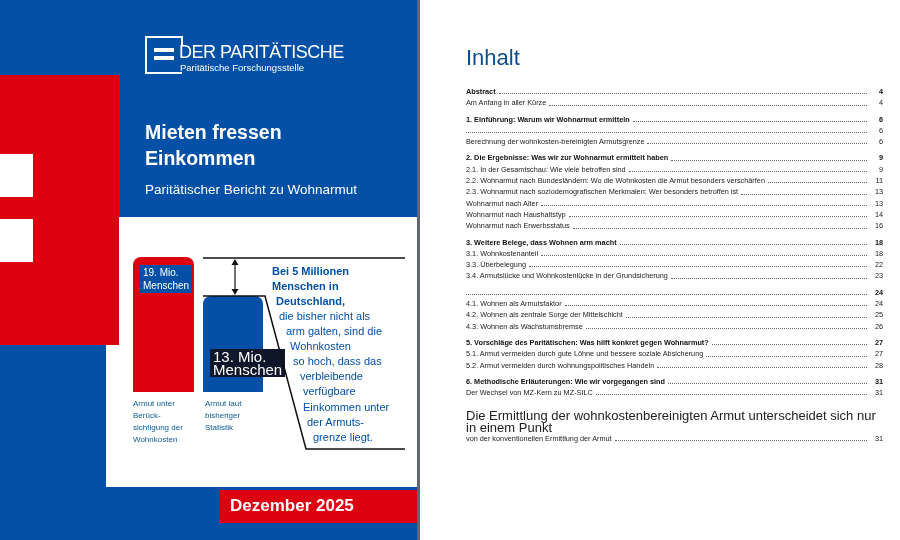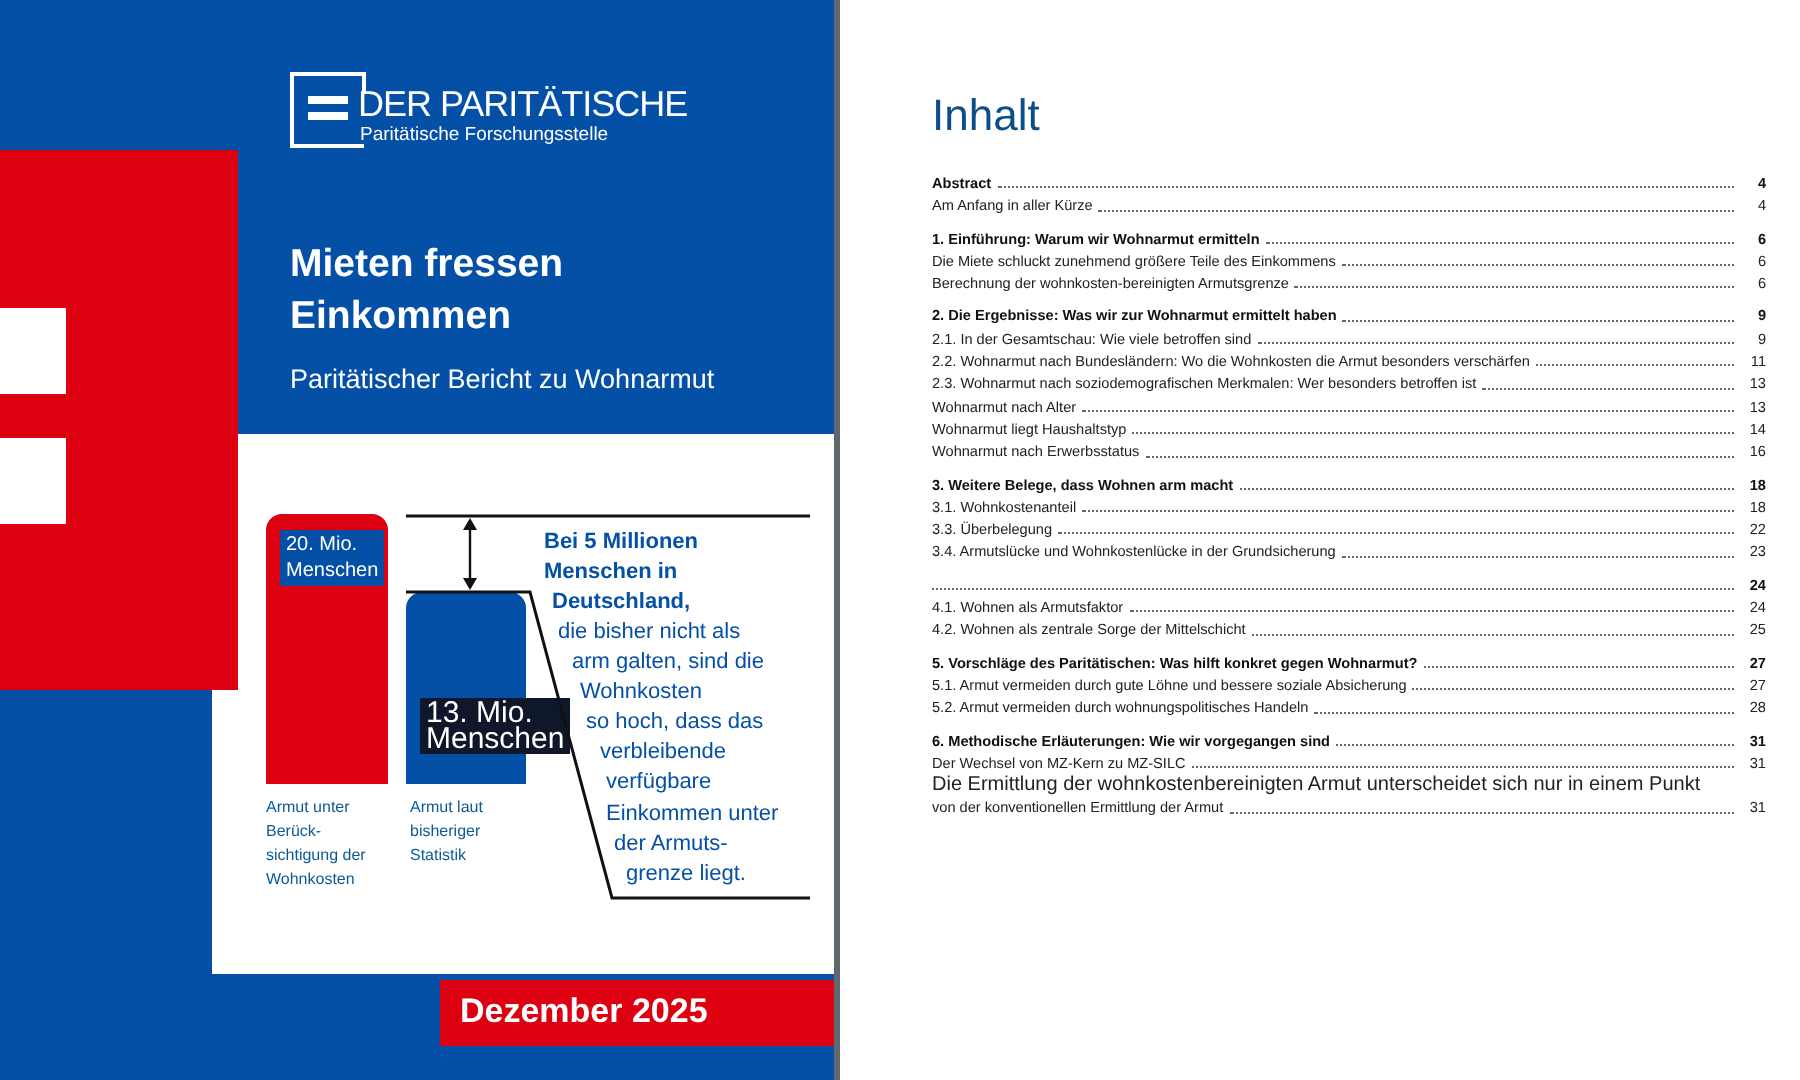"Die Miete schluckt zunehmend größere" span.t { html: <span>Die Miete schluckt zunehmend größere Teile des Einkommens</span> -> none }
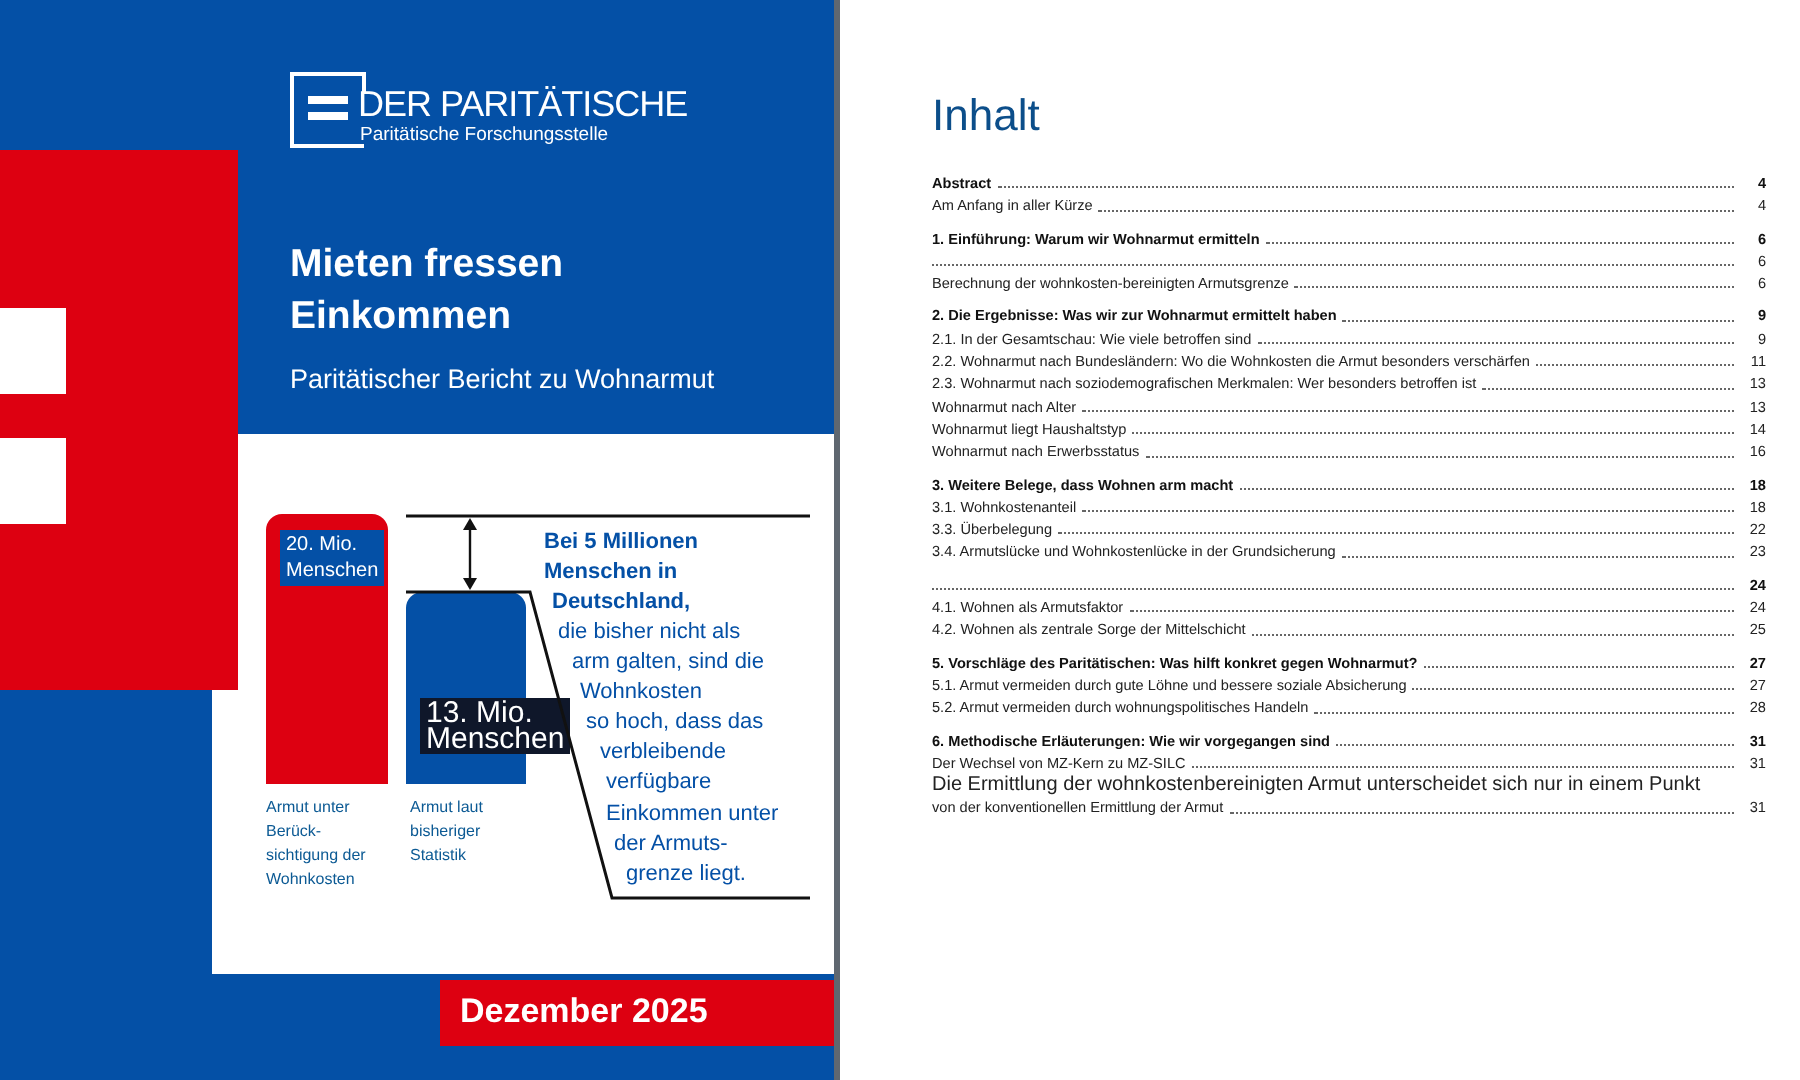"Wohnarmut liegt Haushaltstyp" span.t { text: liegt -> nach }
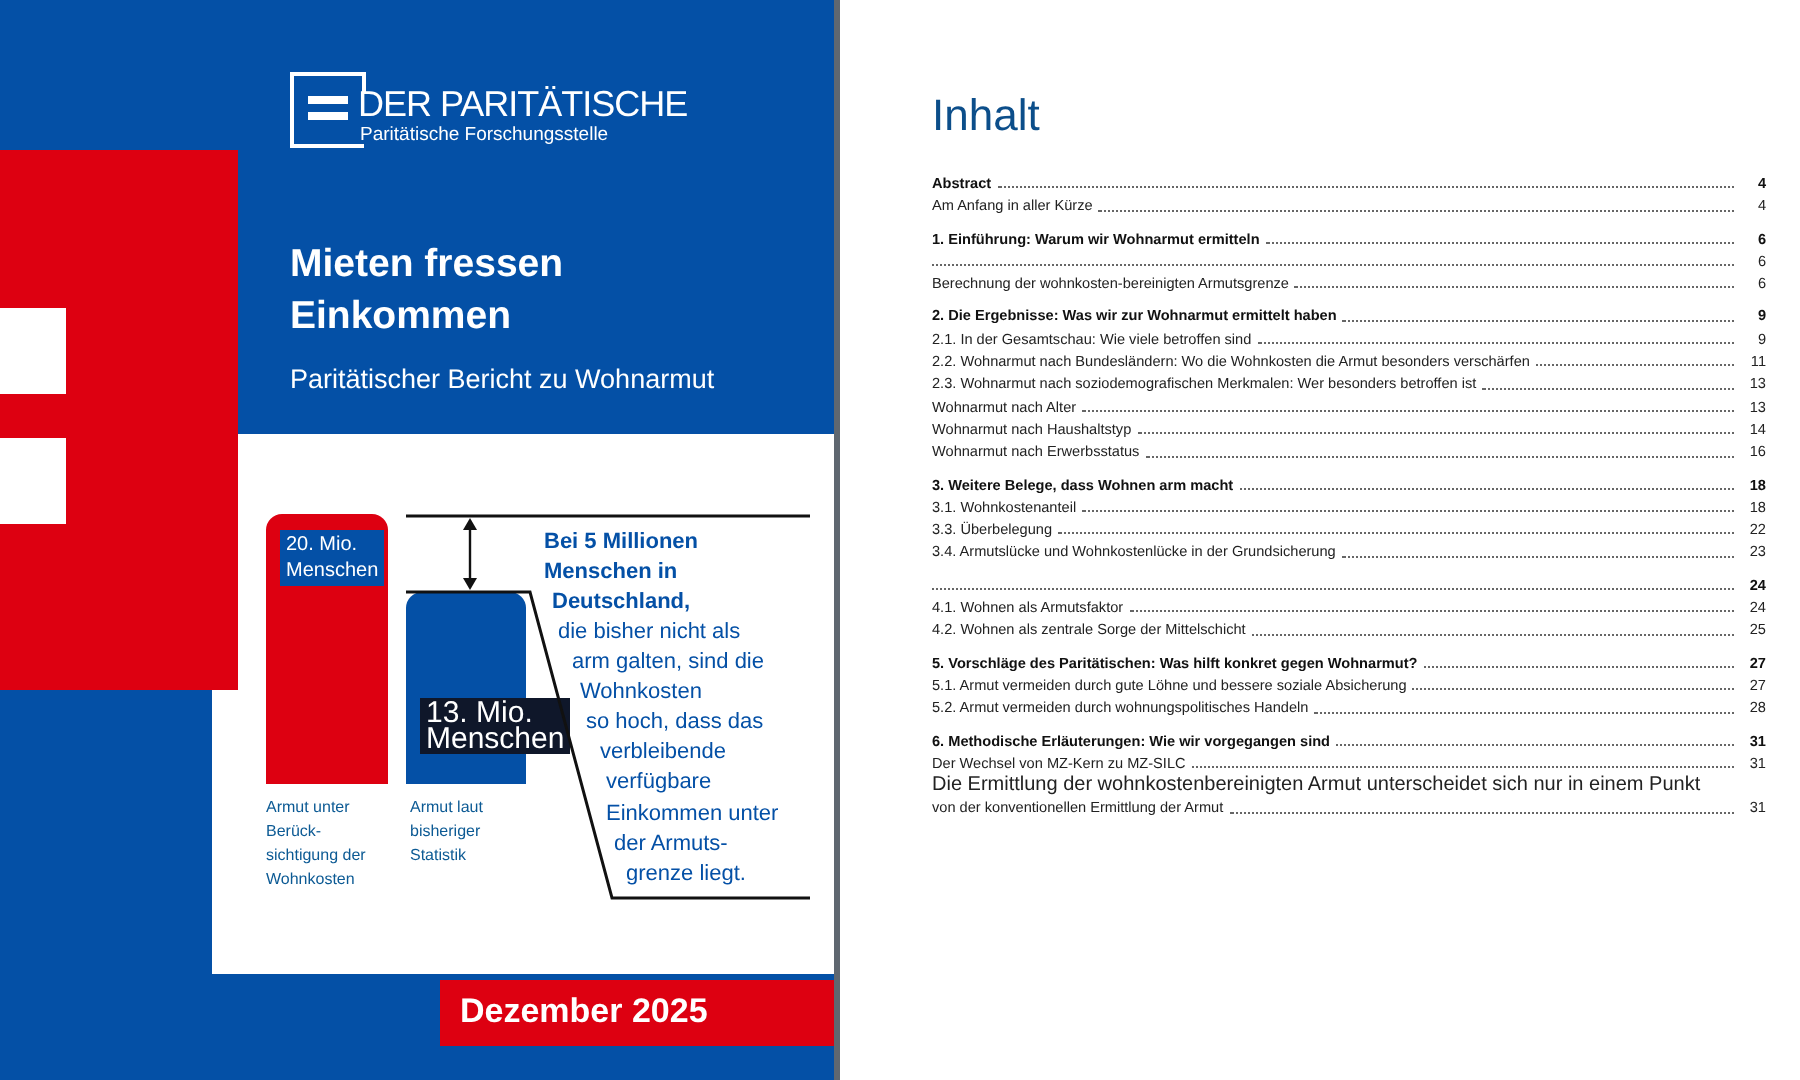"20. Mio." div { text: 20 -> 19 }
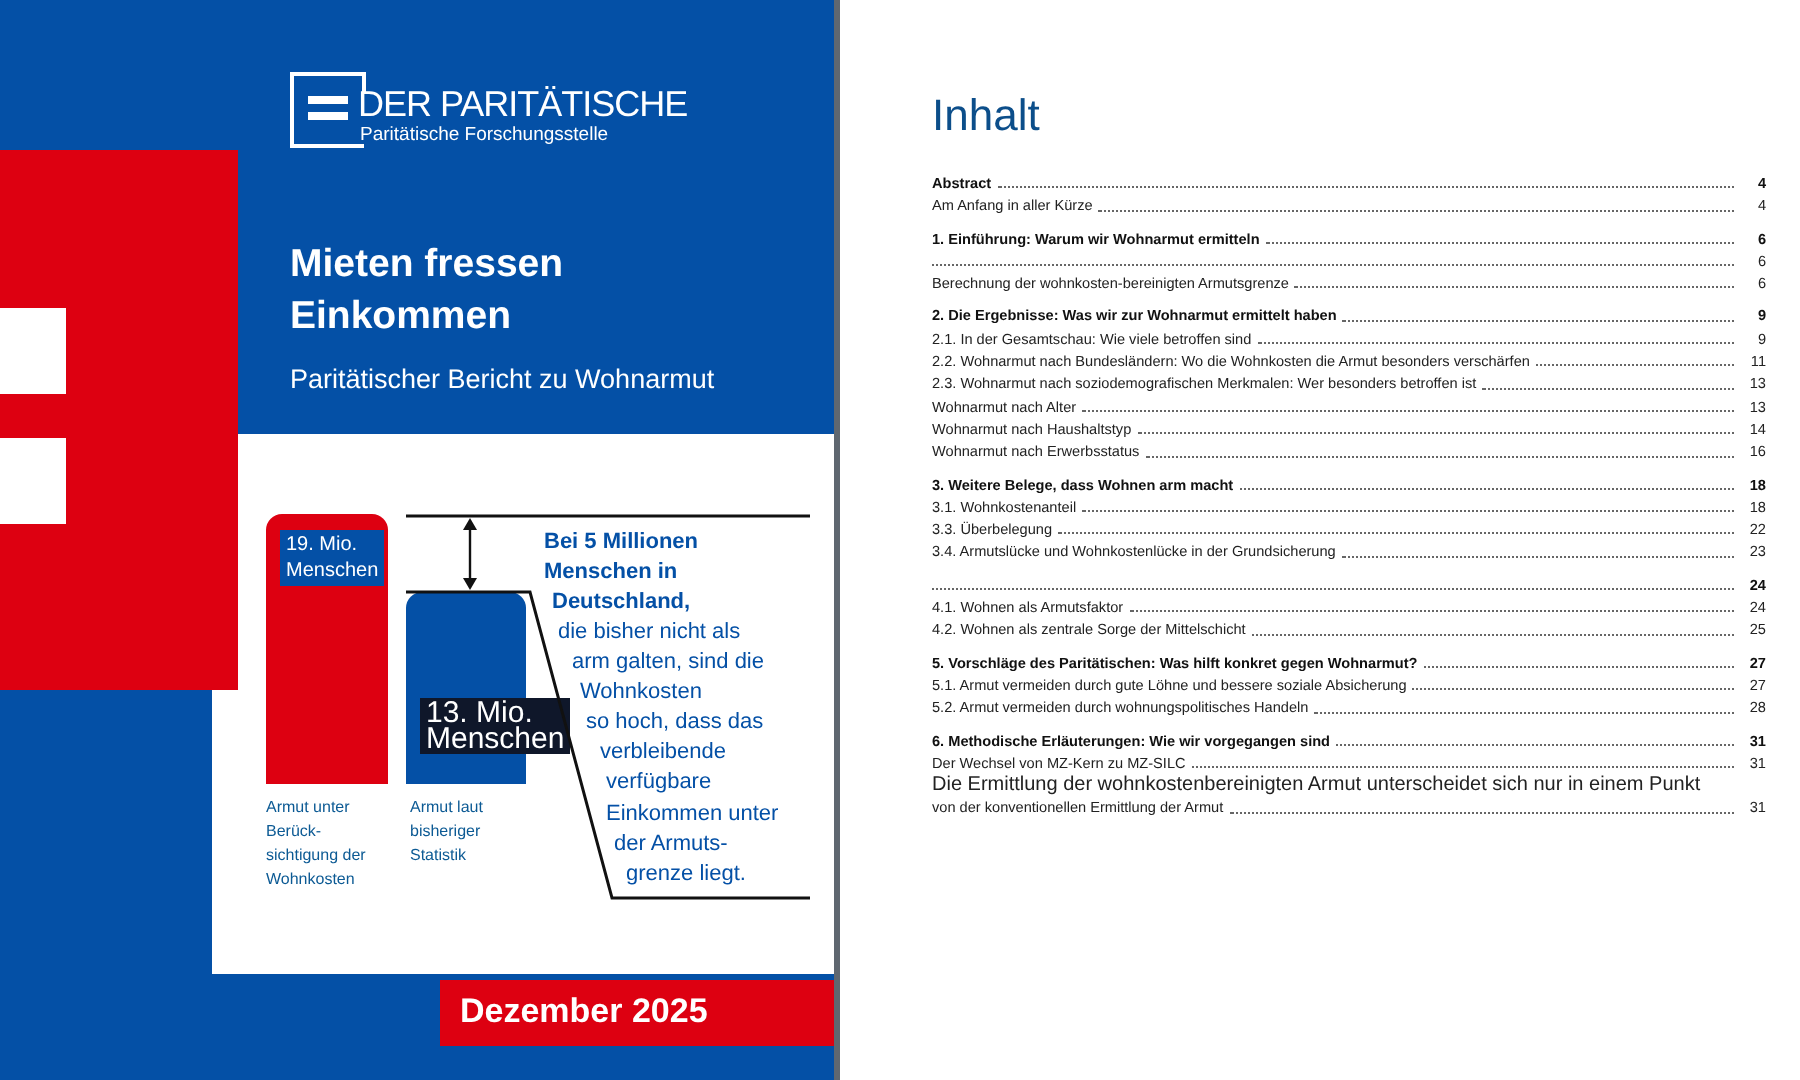"4.3. Wohnen als Wachstumsbremse" div.toc-row { html: none -> <div> <span>4.3. Wohnen als Wachstumsbremse</span> <span></span> <span>26</span> </div> }
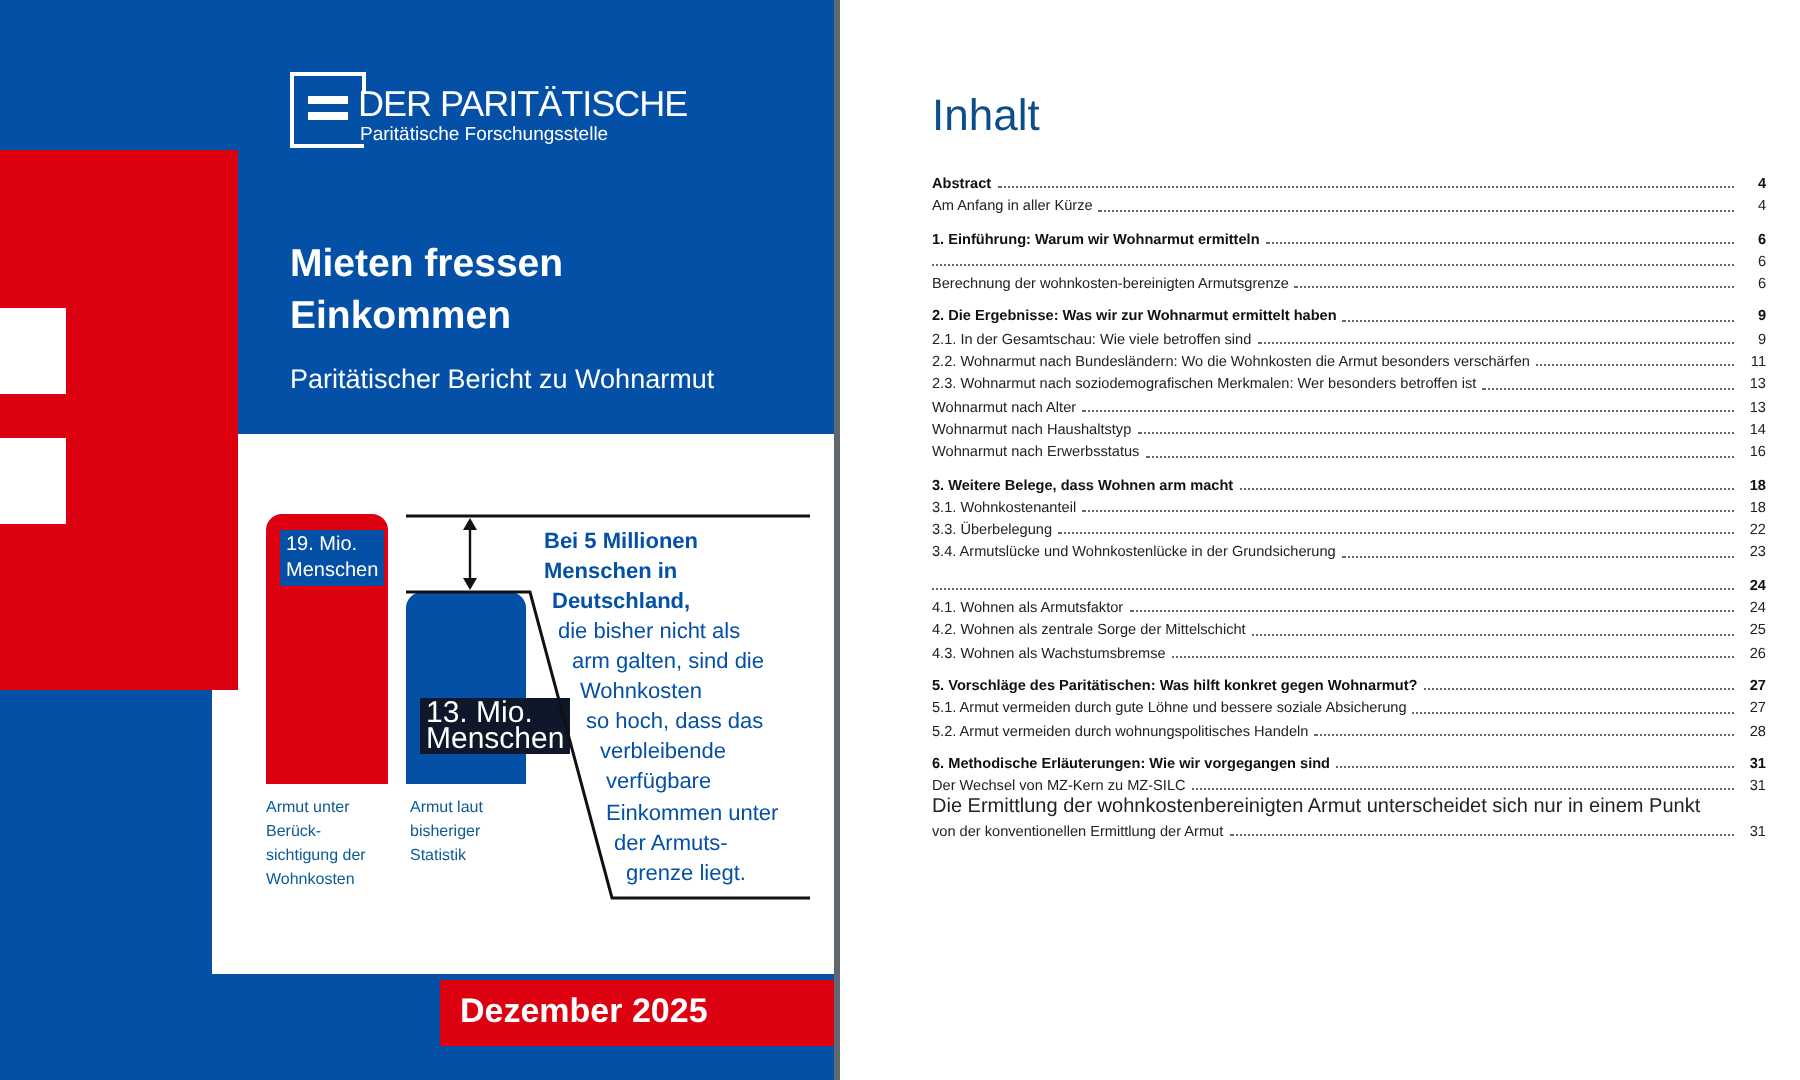"Die Ermittlung der wohnkostenbereinigten" .toc-multi-first { font-size: 10px -> 13px; margin-top: 0 -> 12px }
